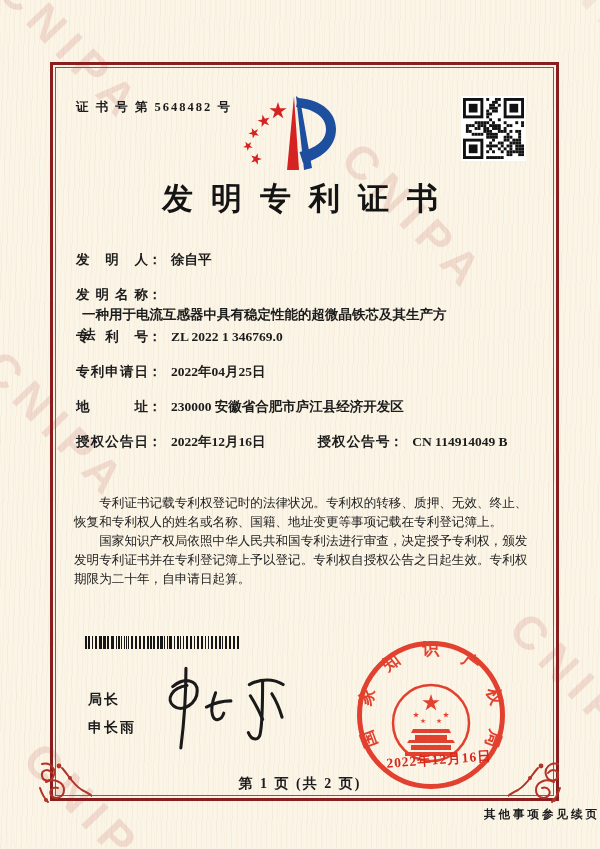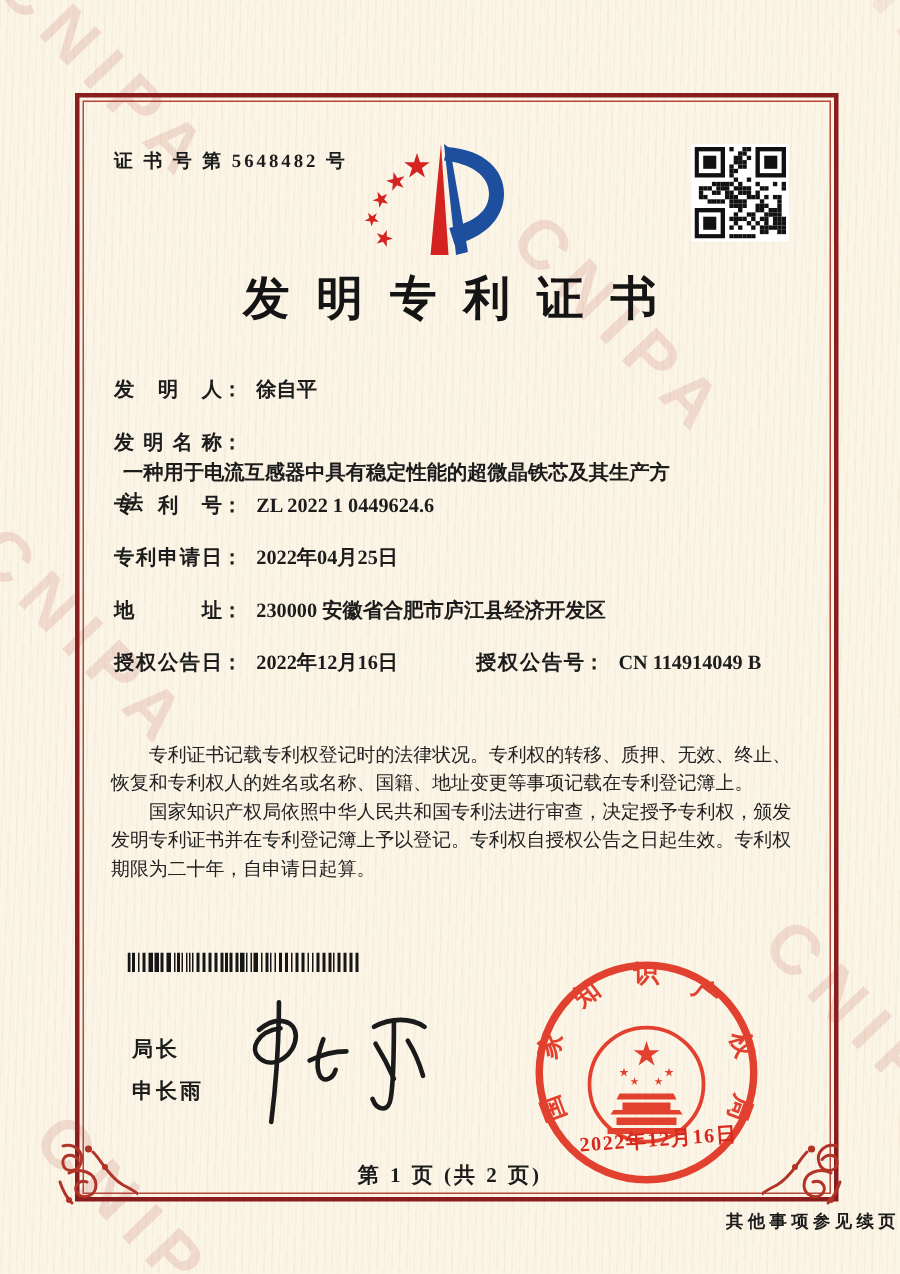"ZL 2022 1 0449624.6" span.fvalue { text: 0449624.6 -> 346769.0 }
